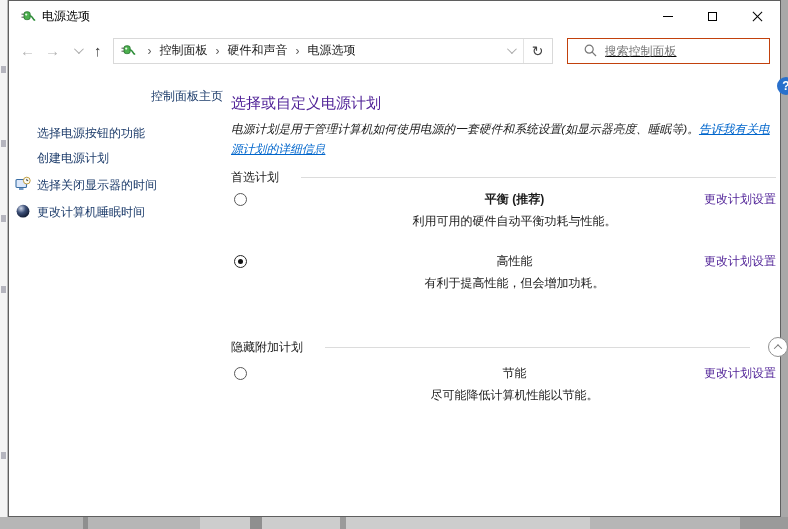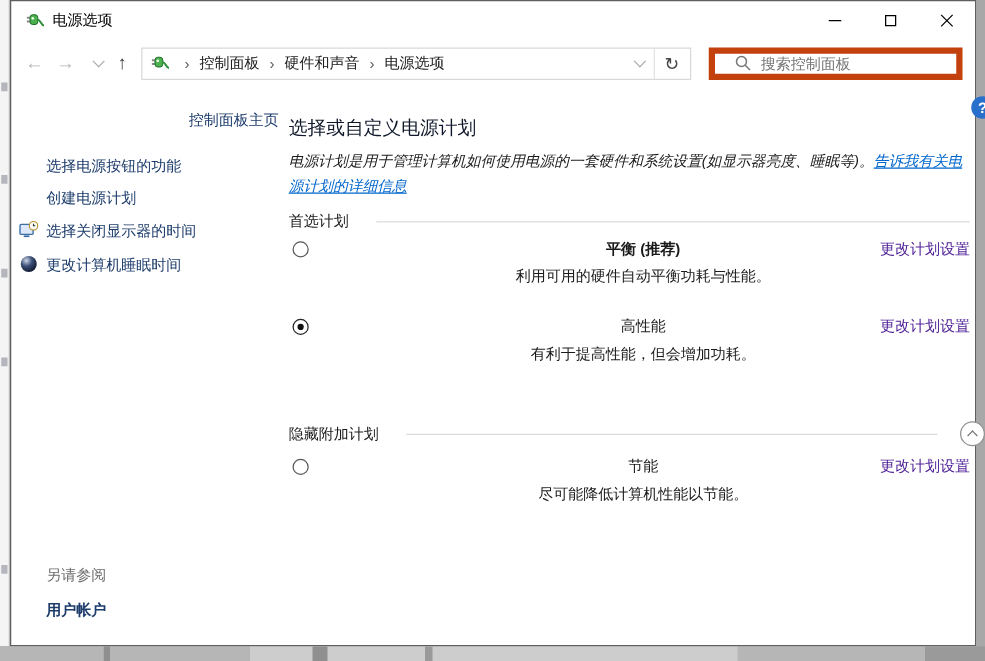"搜索控制面板" .searchbox { border: 5px solid #c2410c -> 1px solid #c2410c; text-decoration: none -> underline }
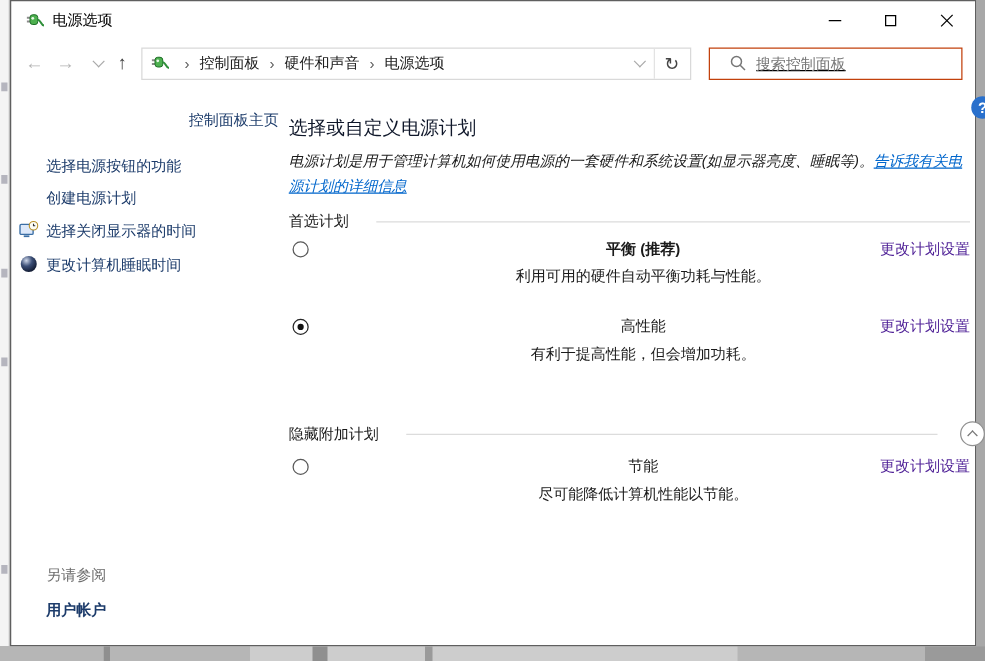"选择或自定义电源计划" h1.page-title { color: #0f172a -> #4c1d95 }
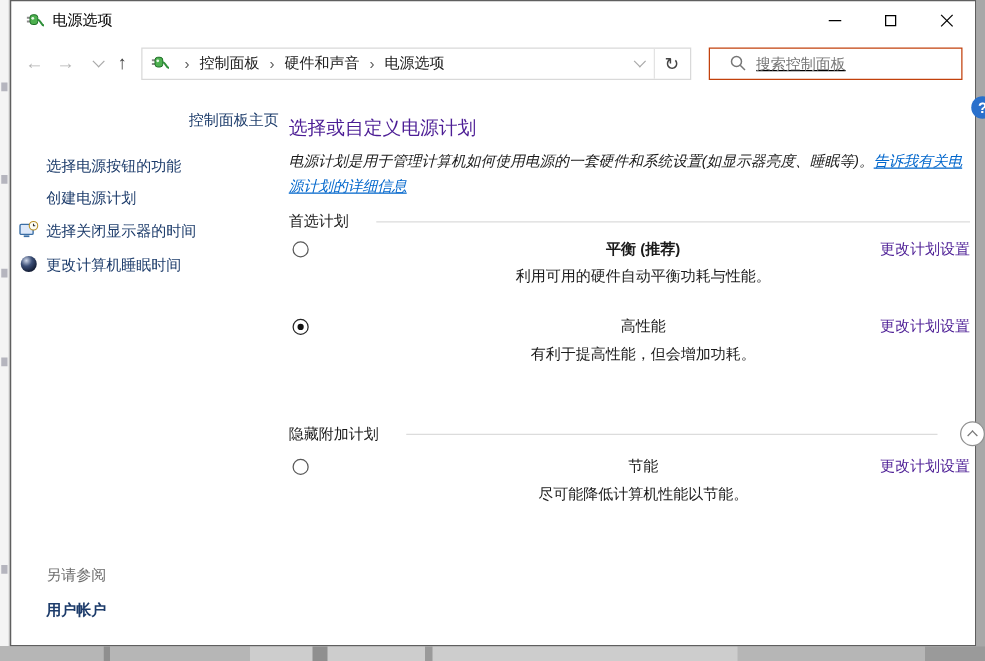"另请参阅" div.see-also { html: <div> <div>另请参阅</div> <div>用户帐户</div> </div> -> none }
